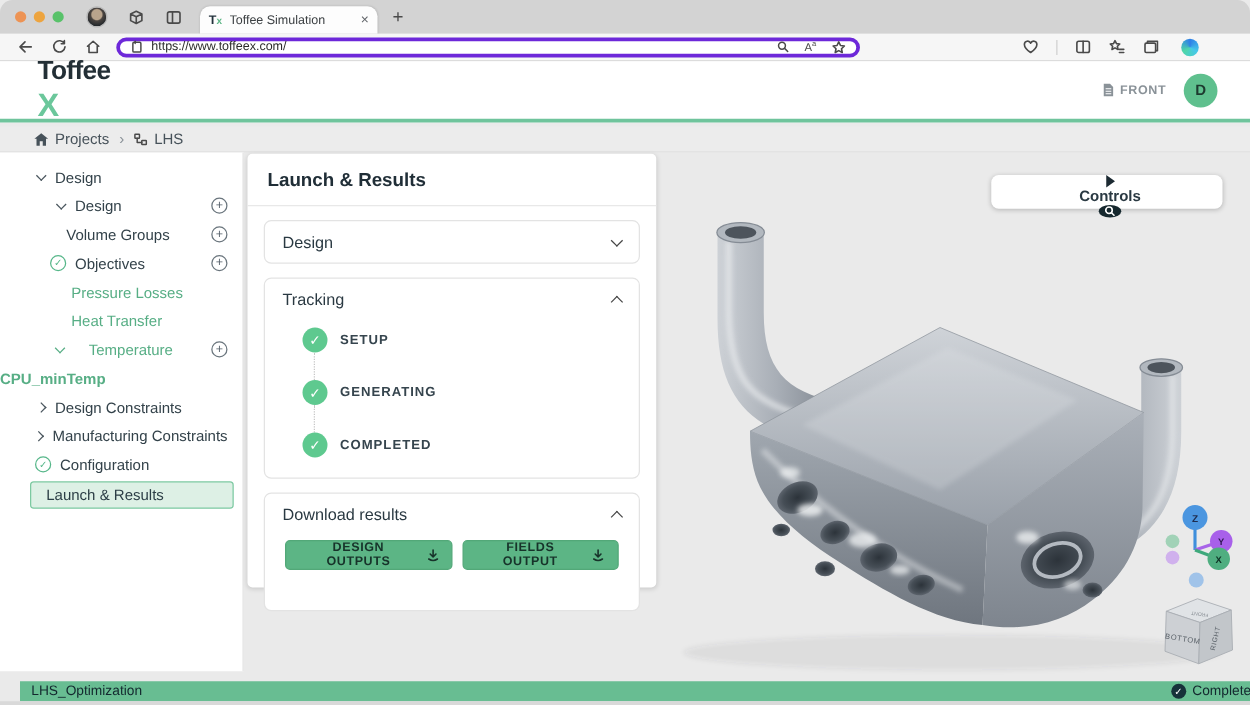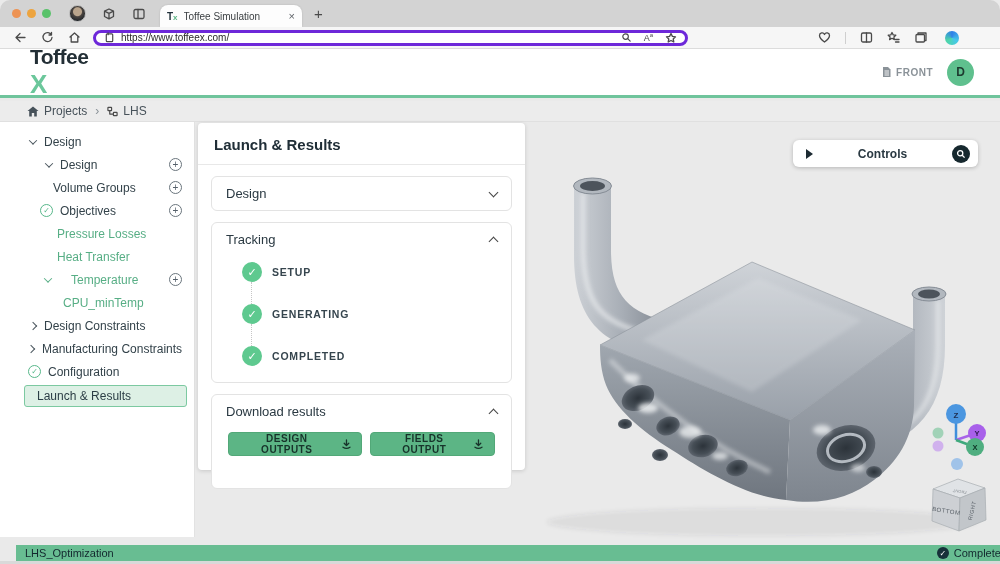"Controls" .controls { flex-direction: none -> column }
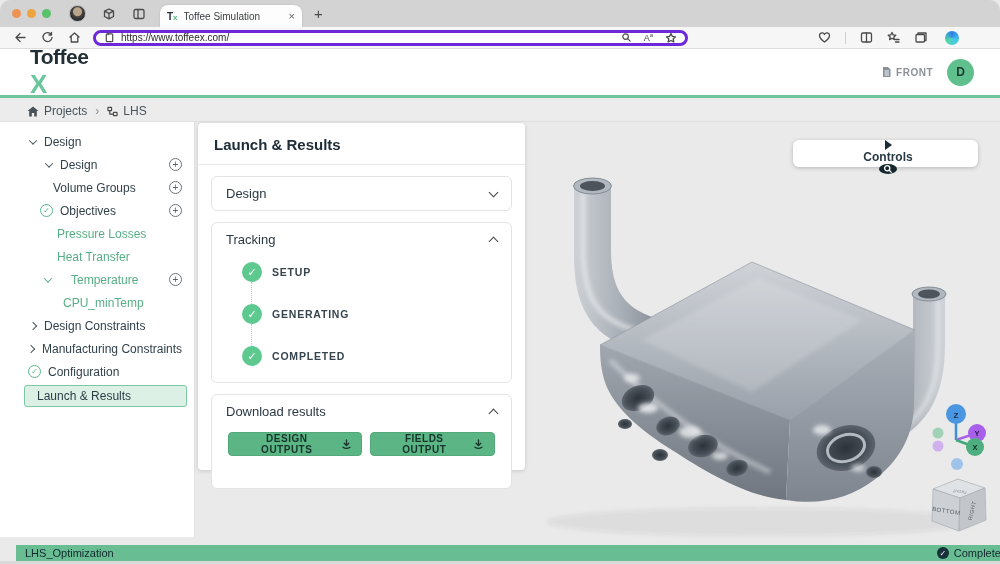"CPU_minTemp" .p-mintemp { font-weight: none -> bold; padding-left: 63px -> none }
